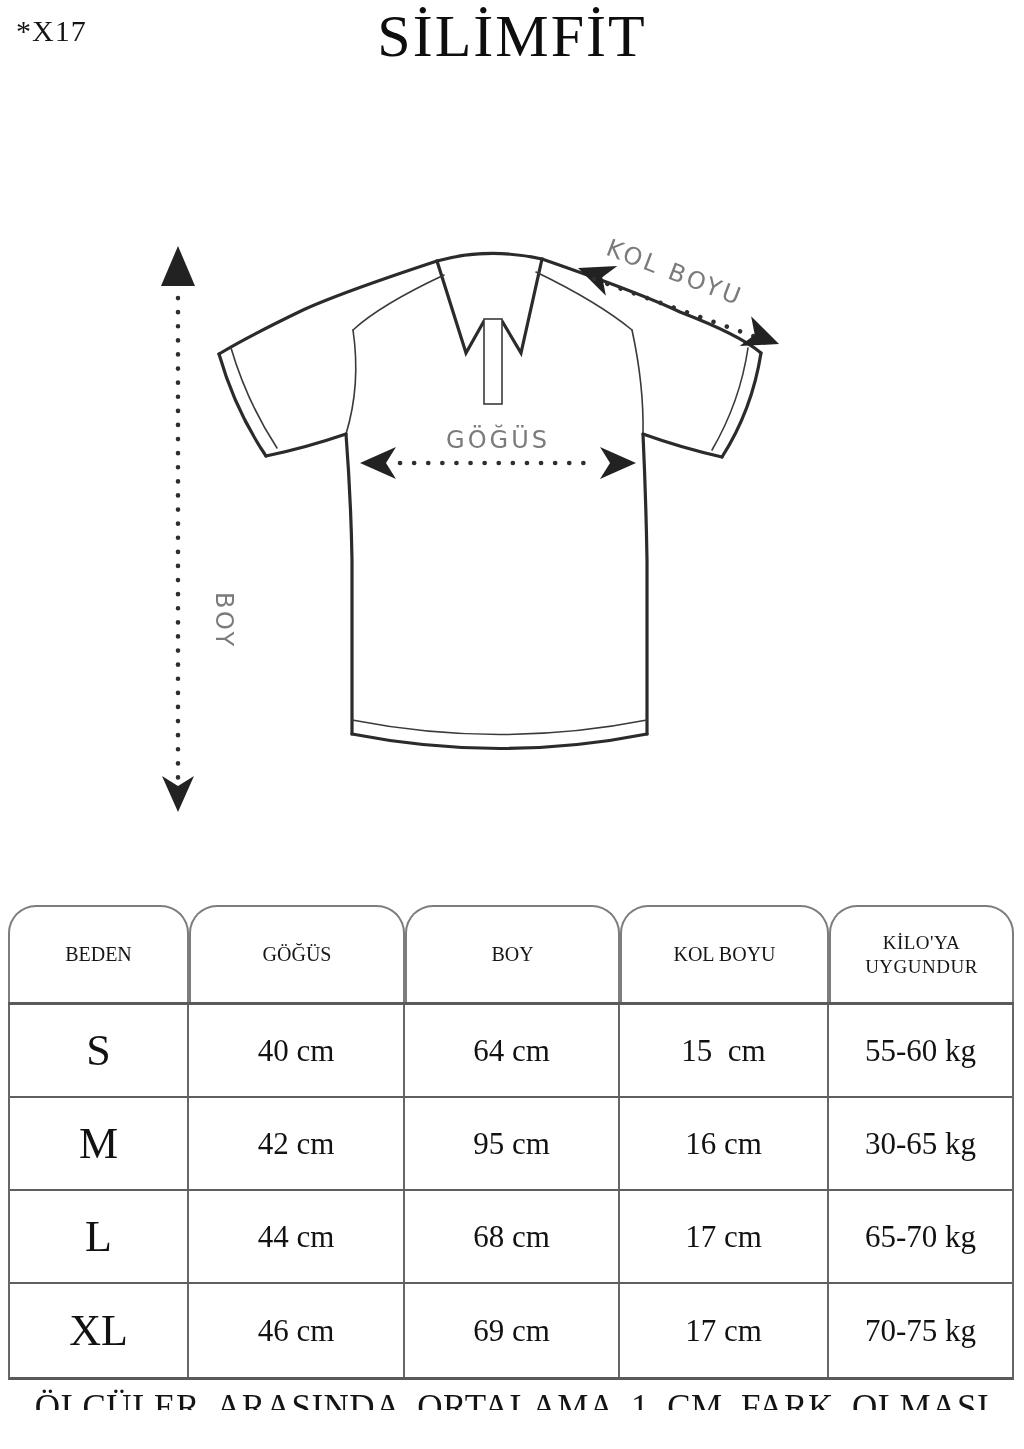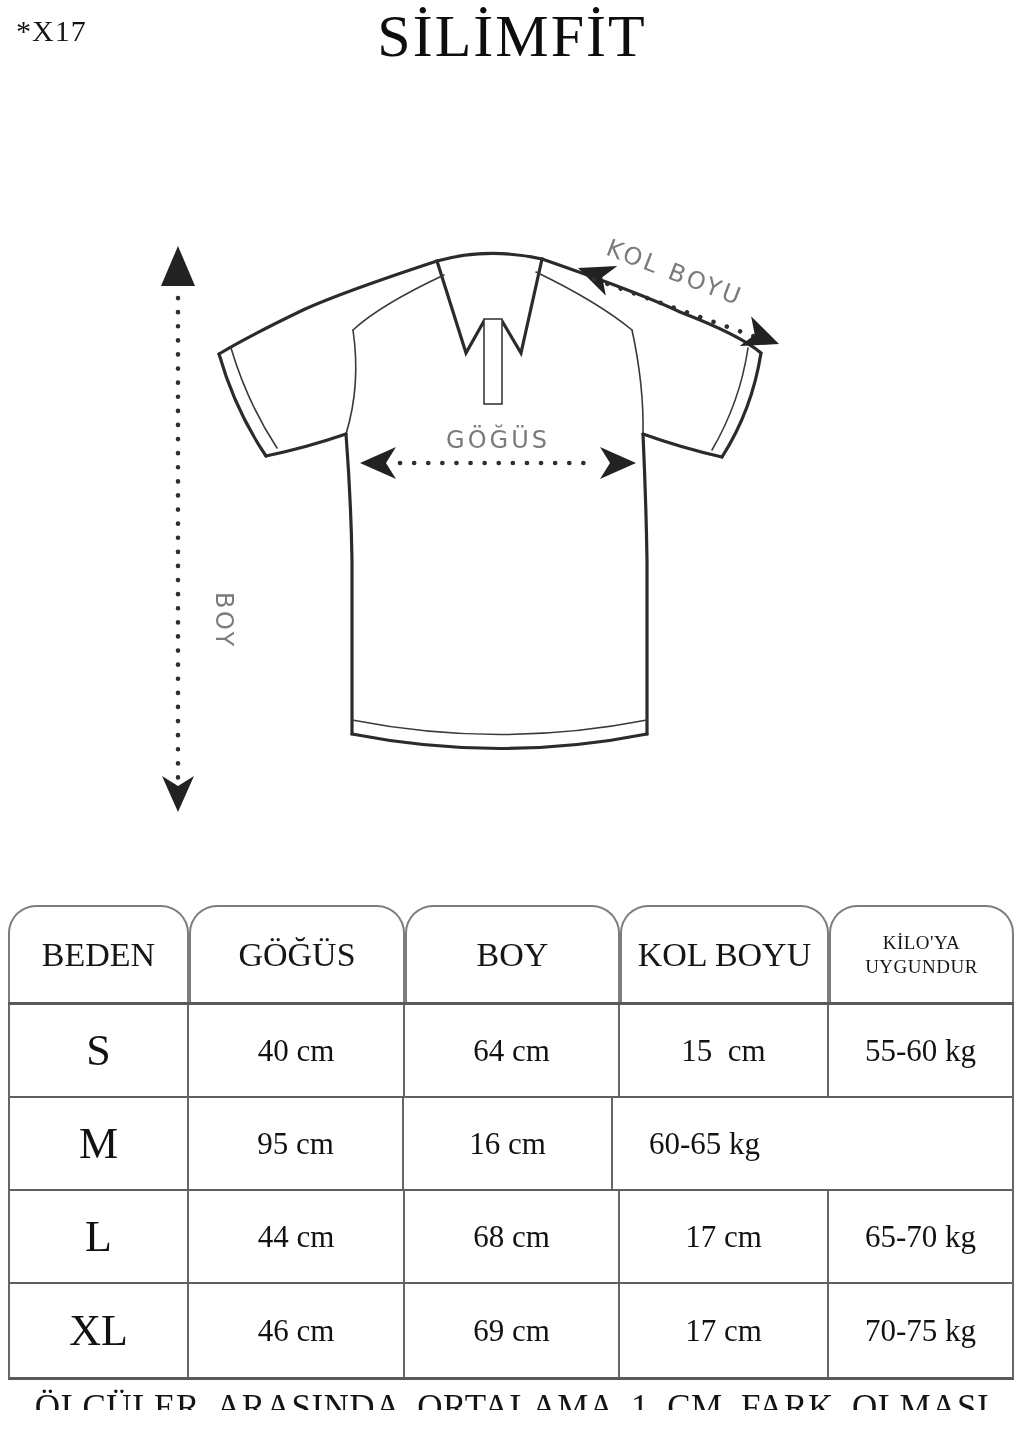"BEDEN" .tab { font-size: 34px -> 20px }
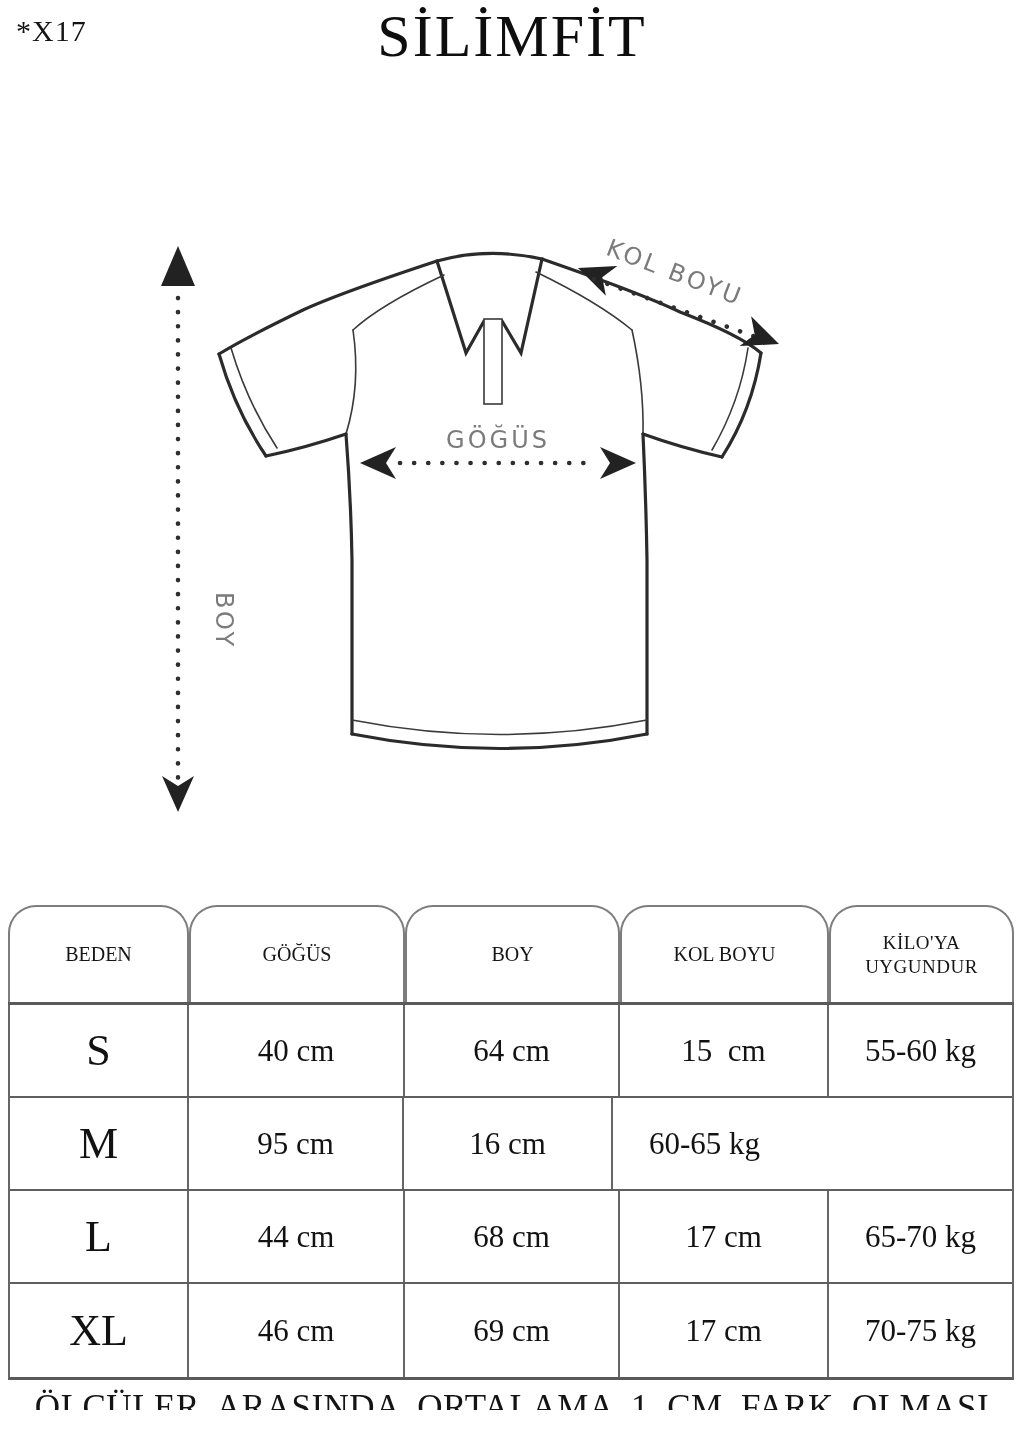"42 cm" div.cell { html: none -> <div>42 cm</div> }
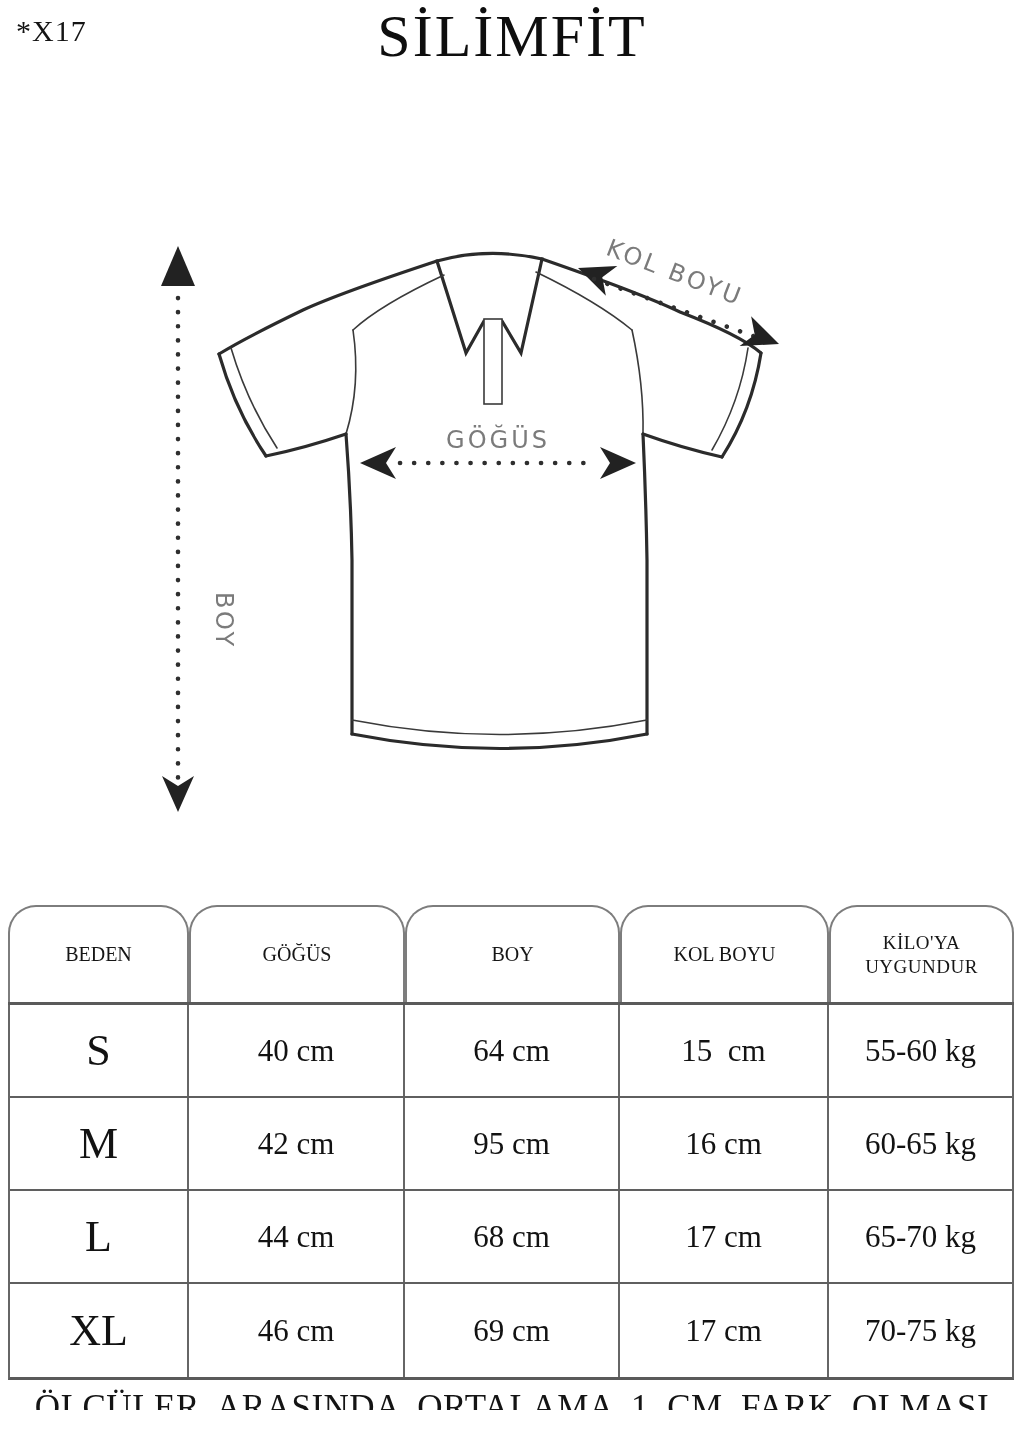"60-65 kg" div.cell { text: 60-65 -> 30-65 }
